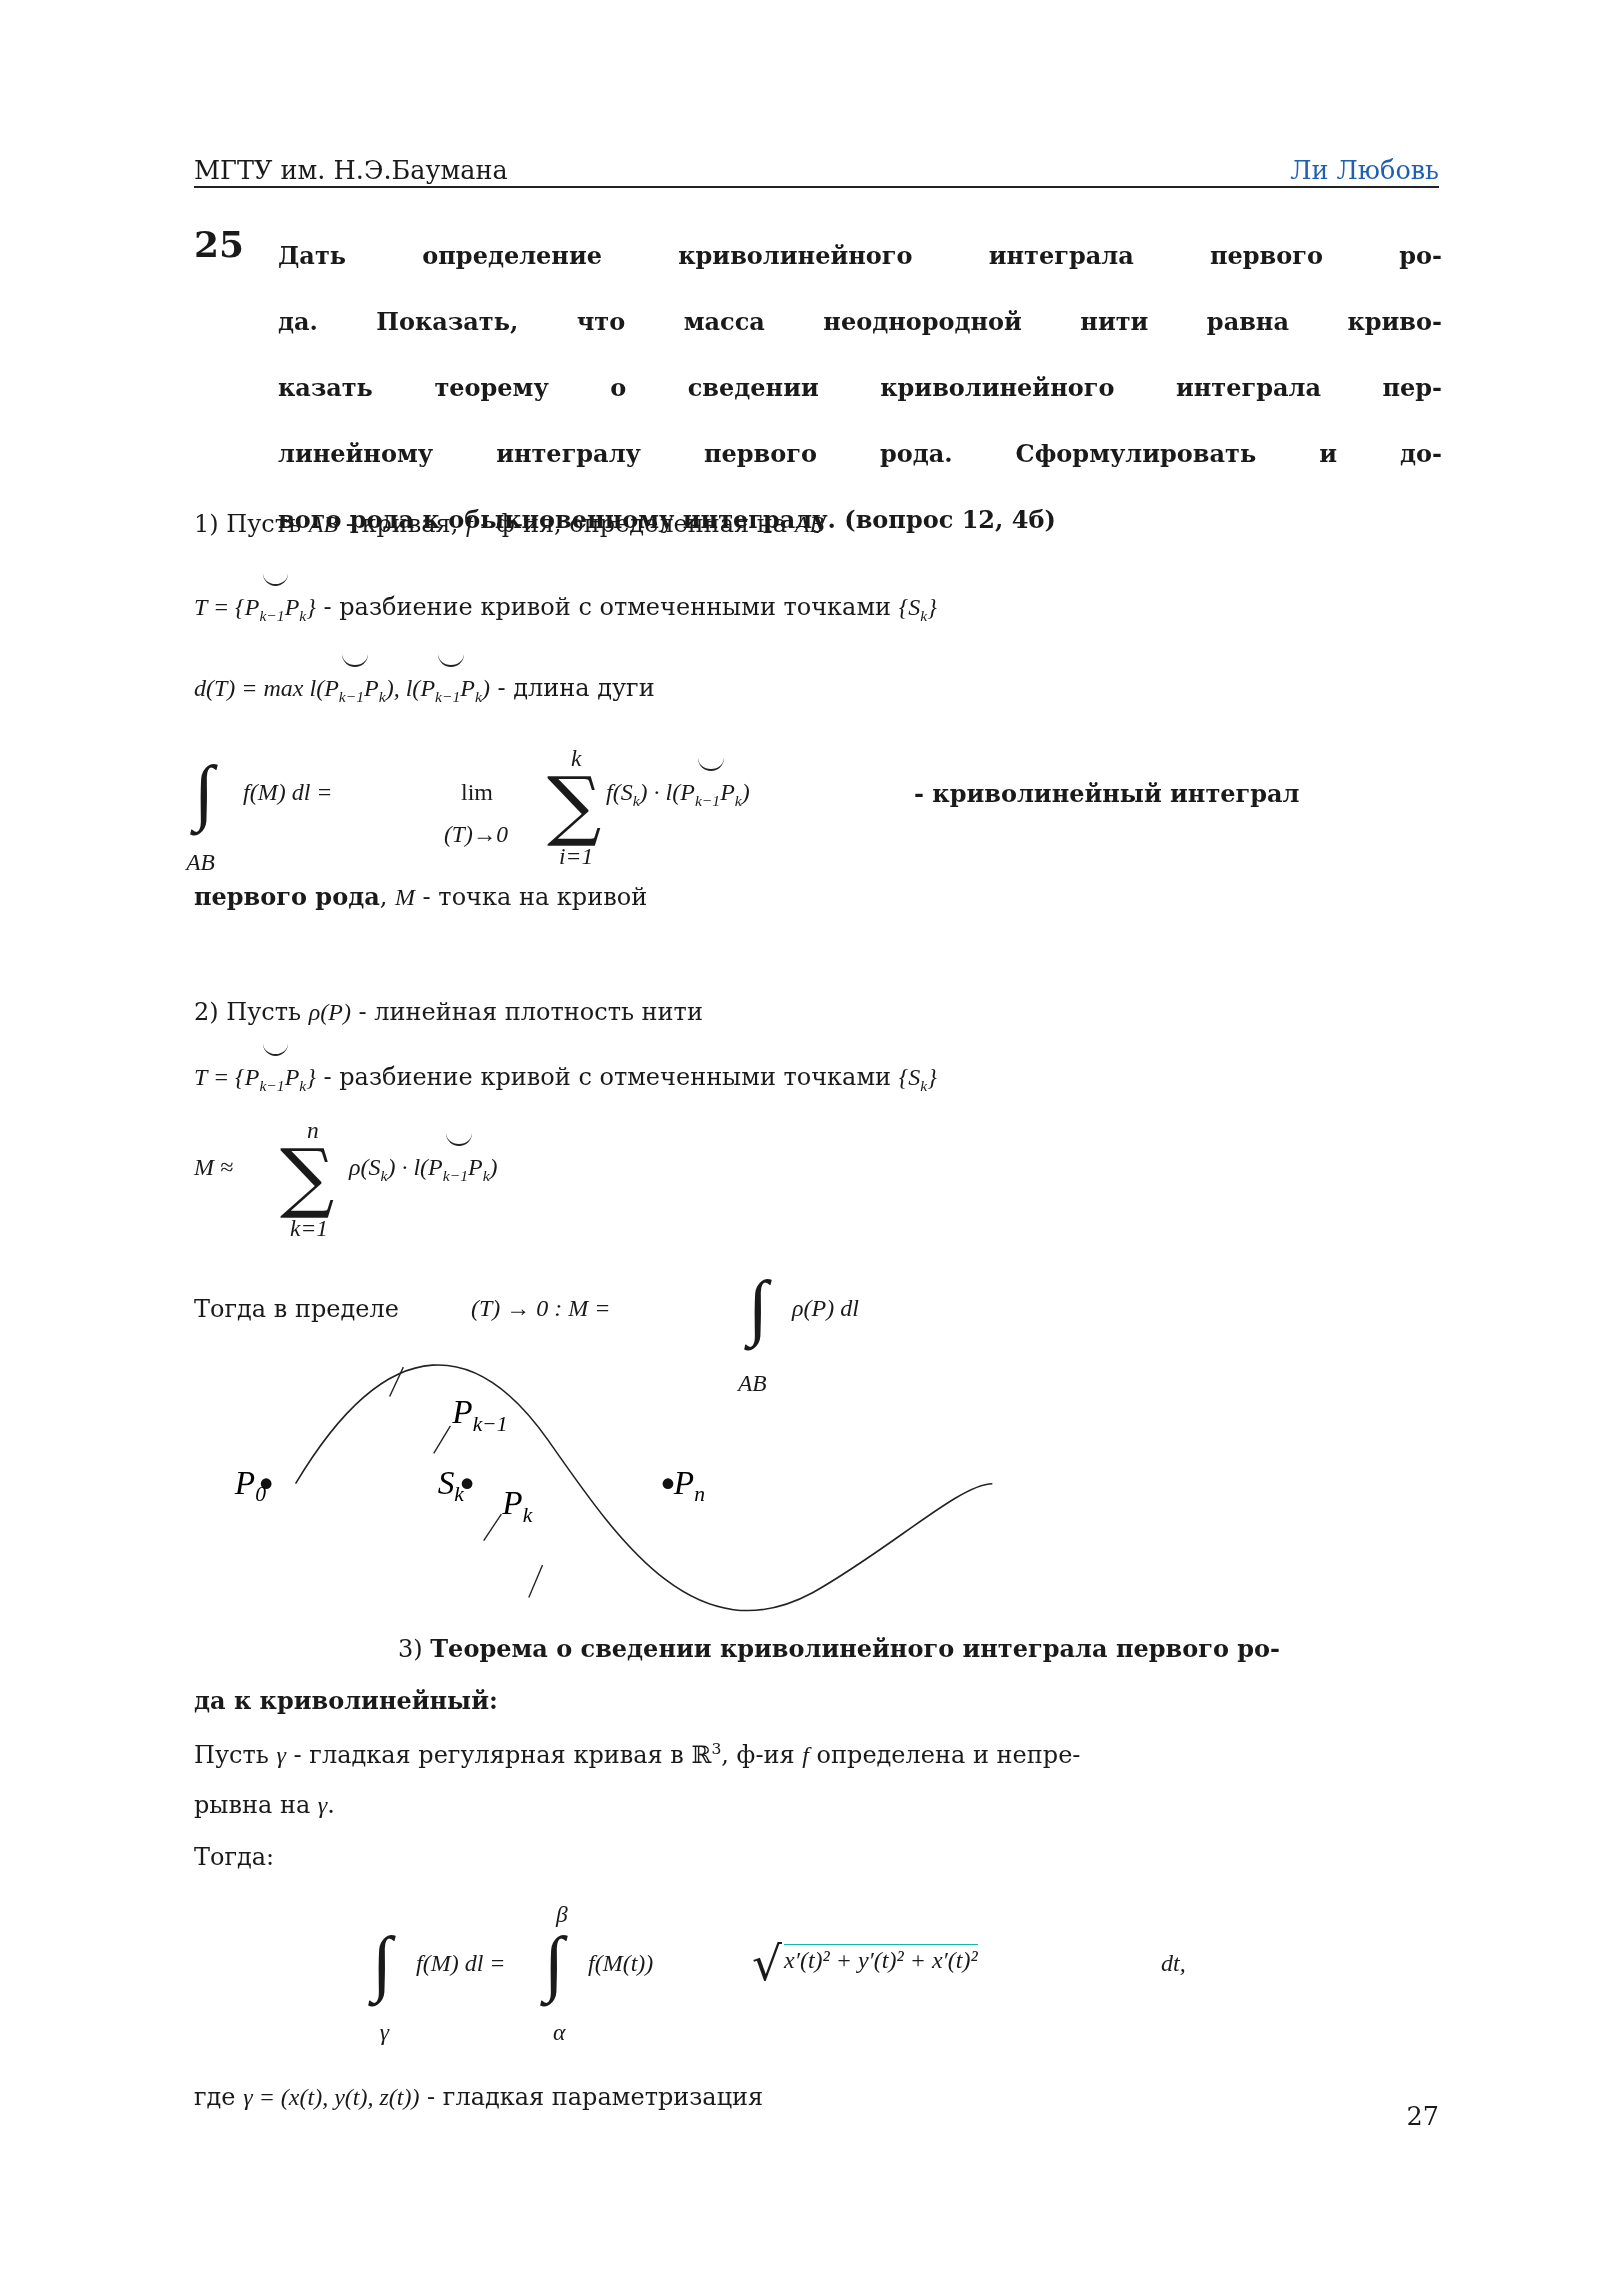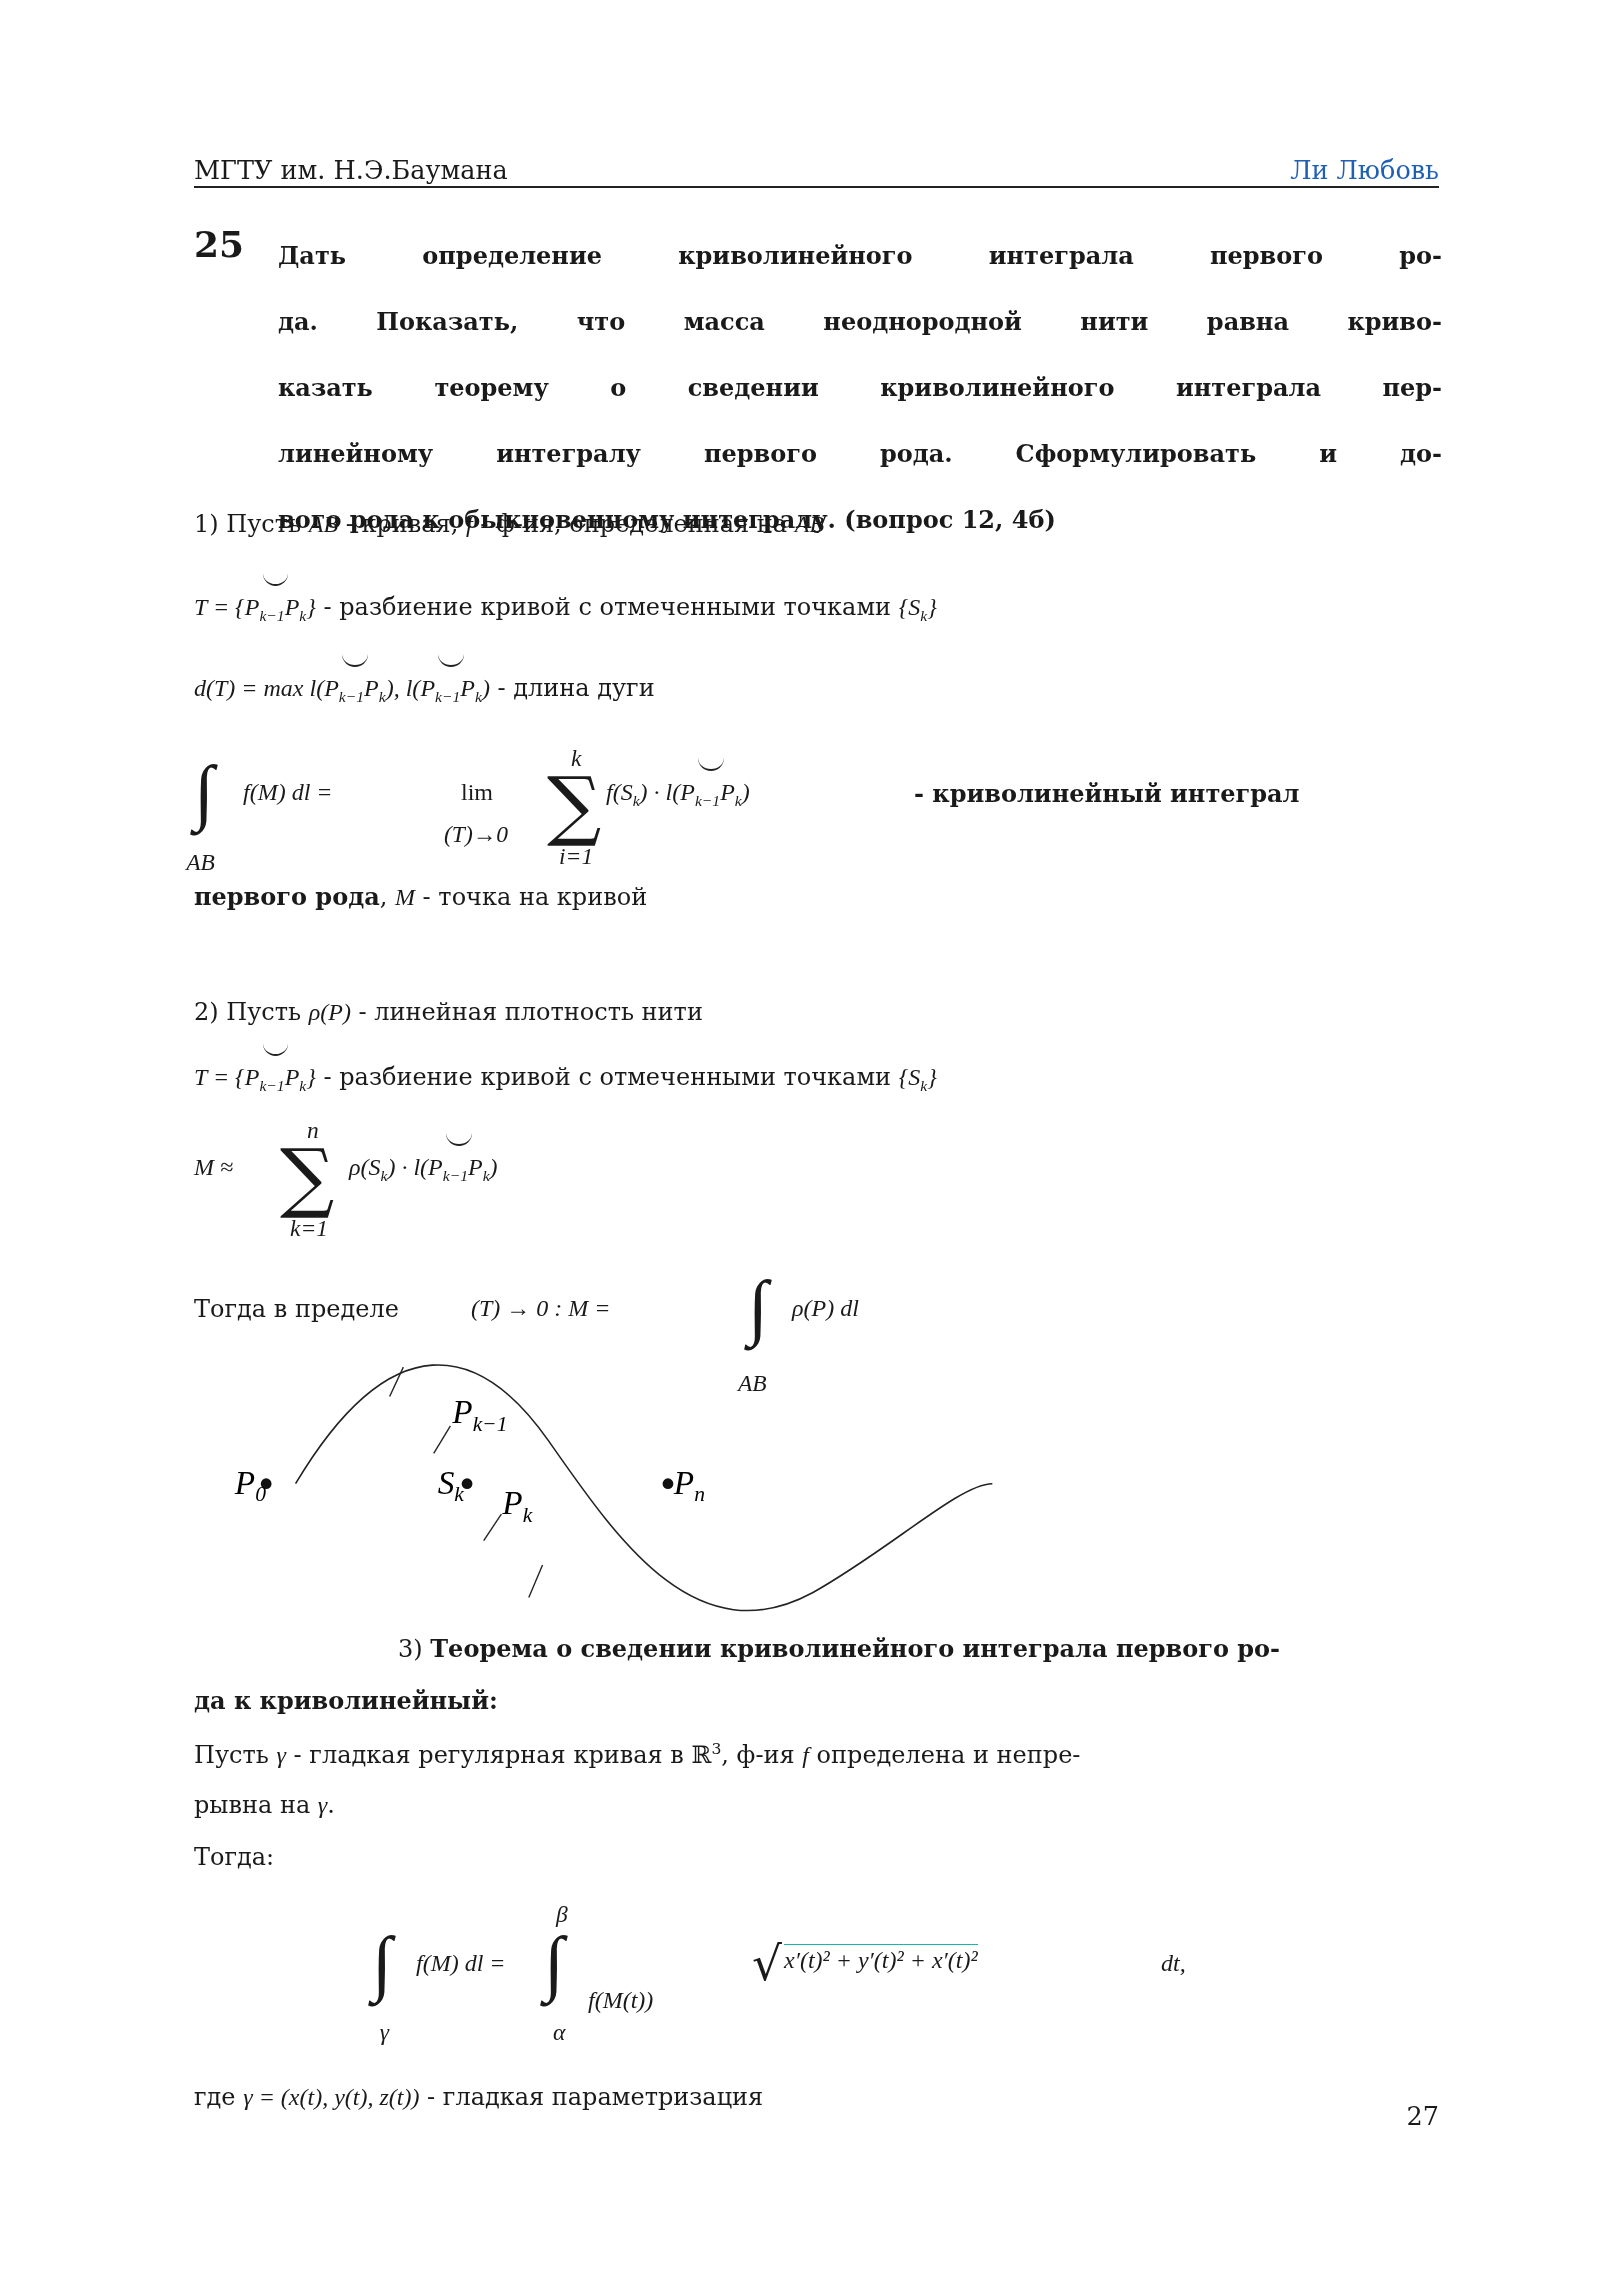"f(M(t))" span.abs { margin-top: 37px -> none }
